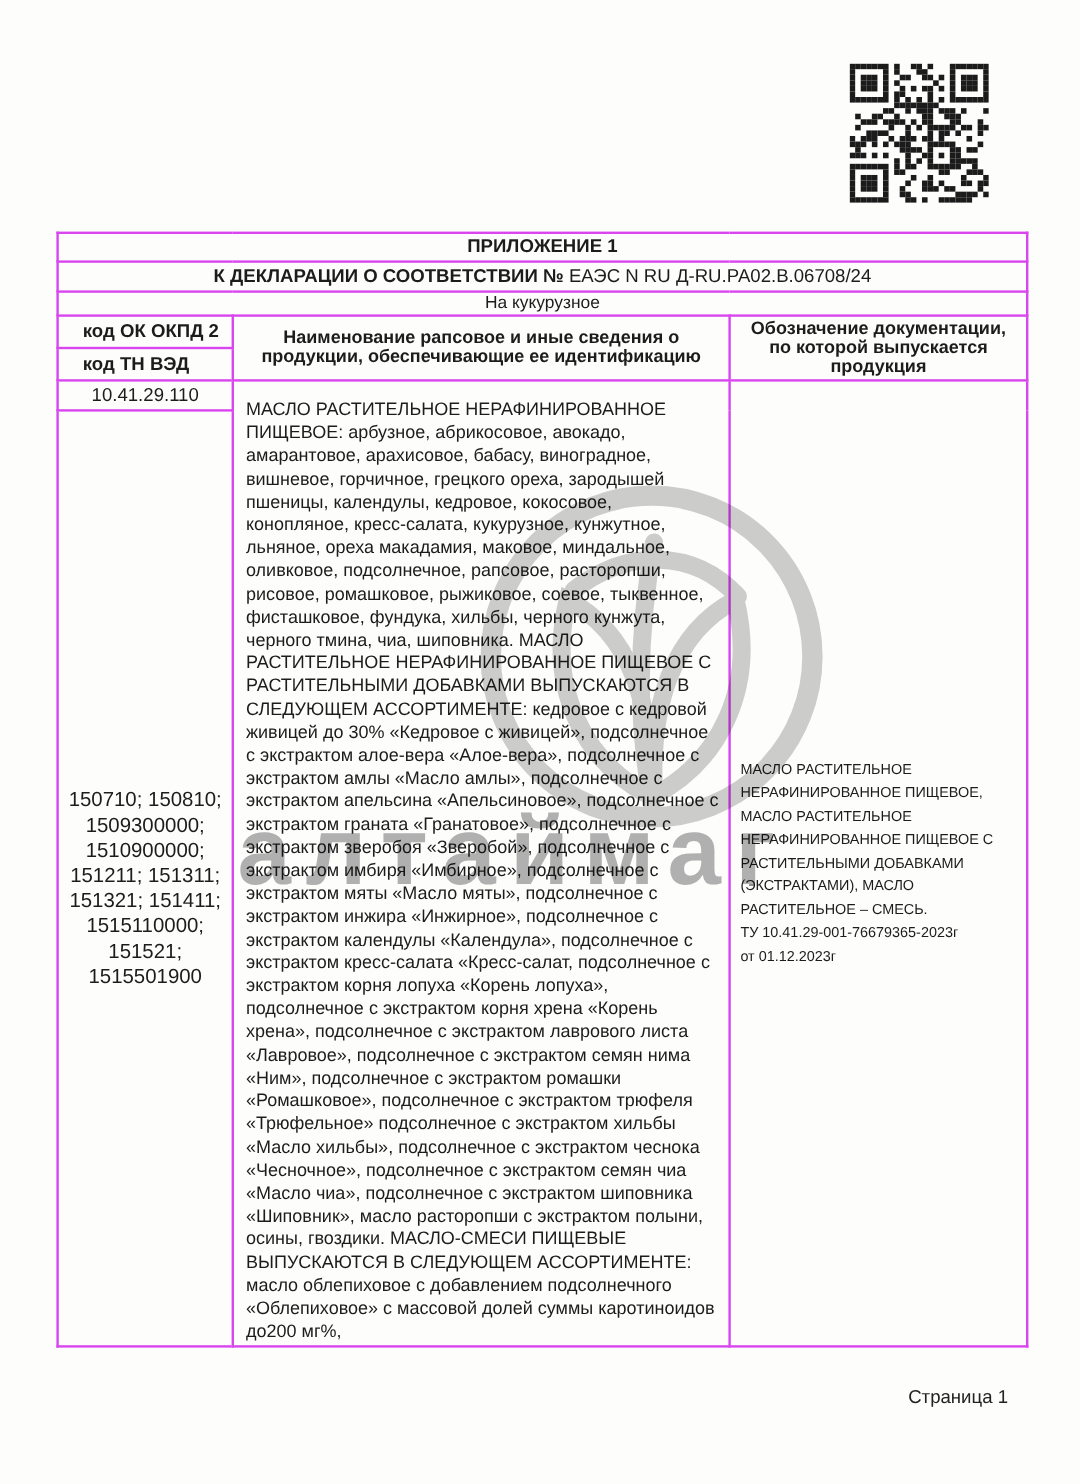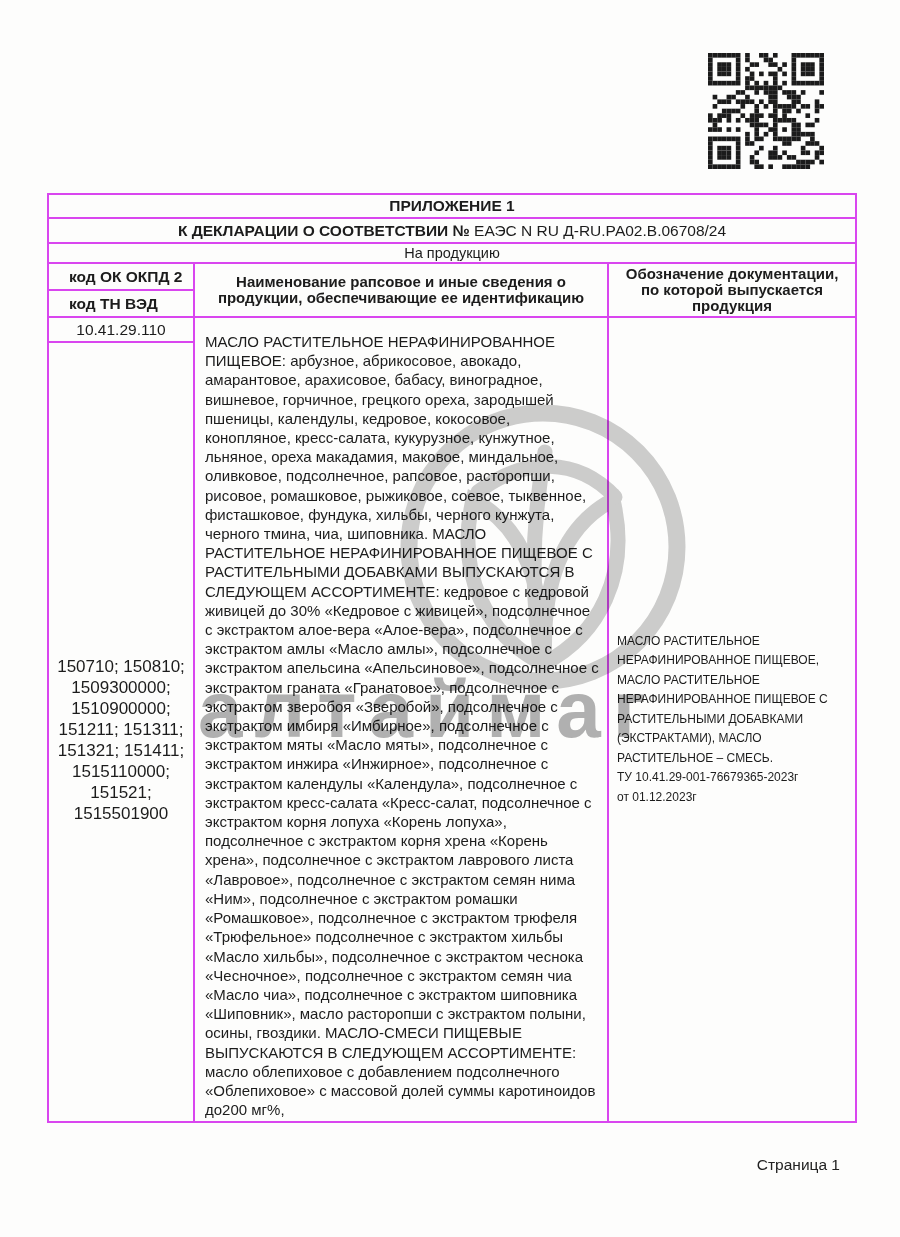"На продукцию" td.c { text: продукцию -> кукурузное }
